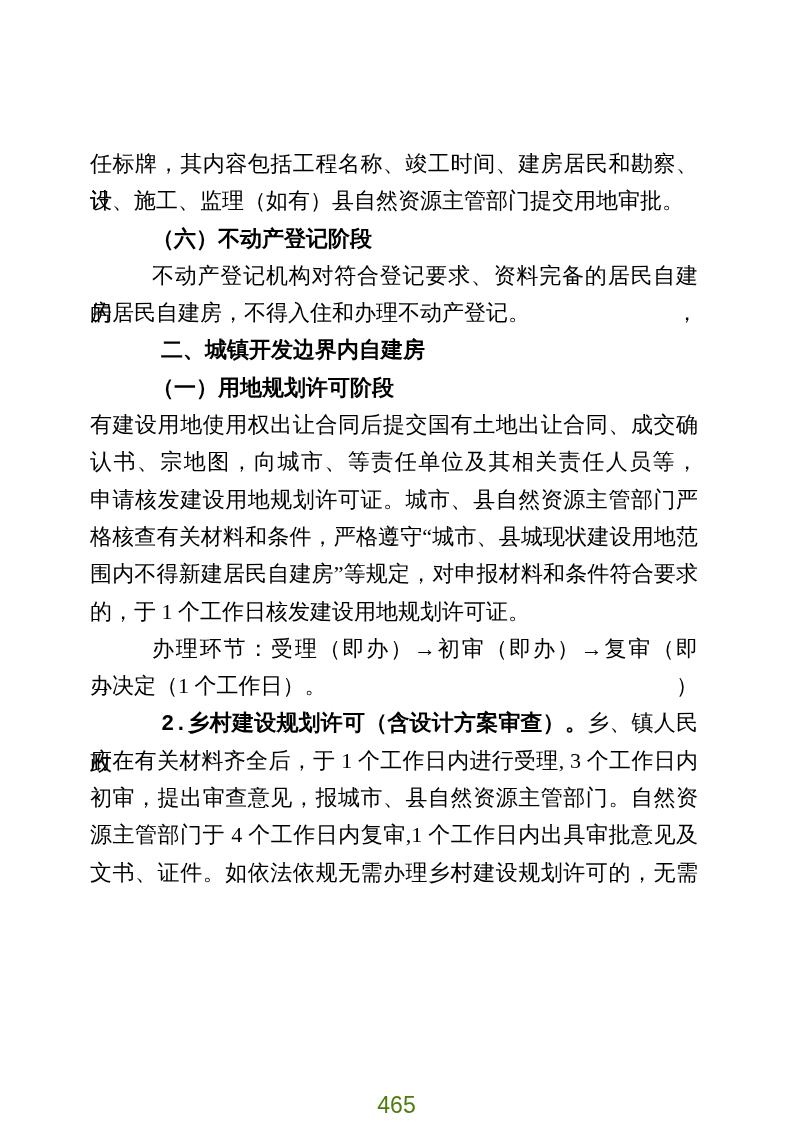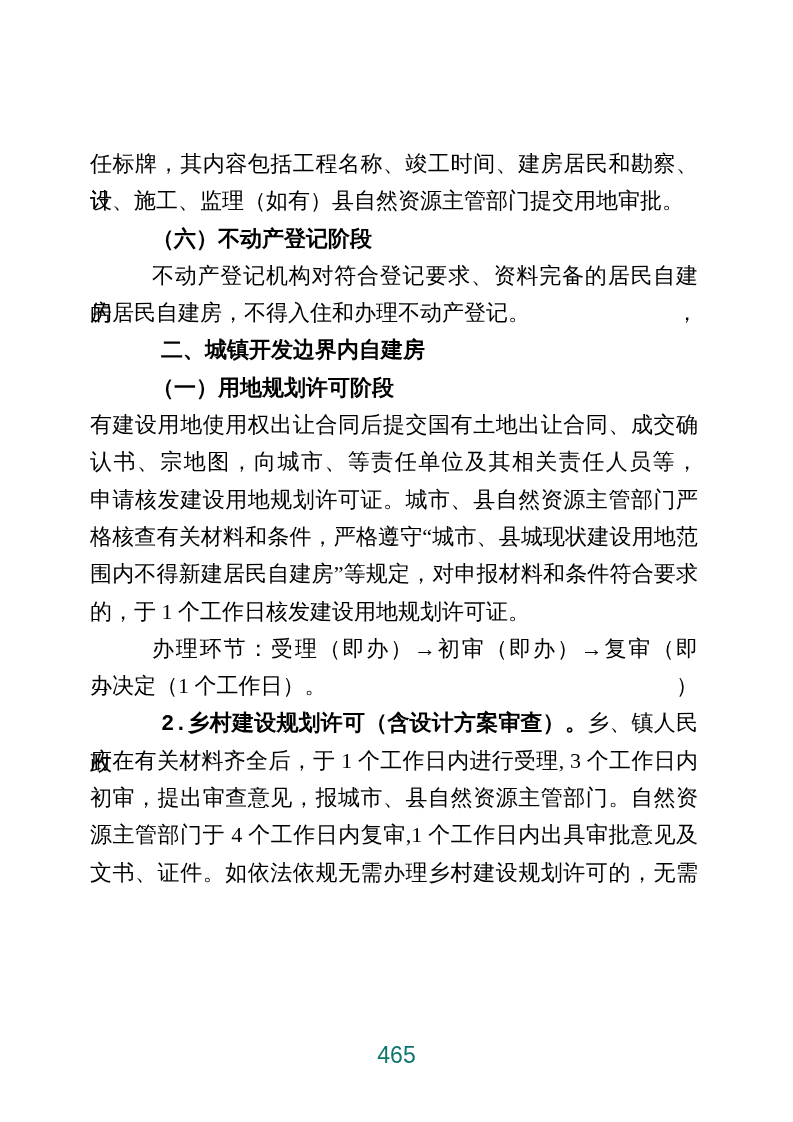"465" .footer { color: #0f766e -> #4d7c0f; top: 1042px -> 1092px }
